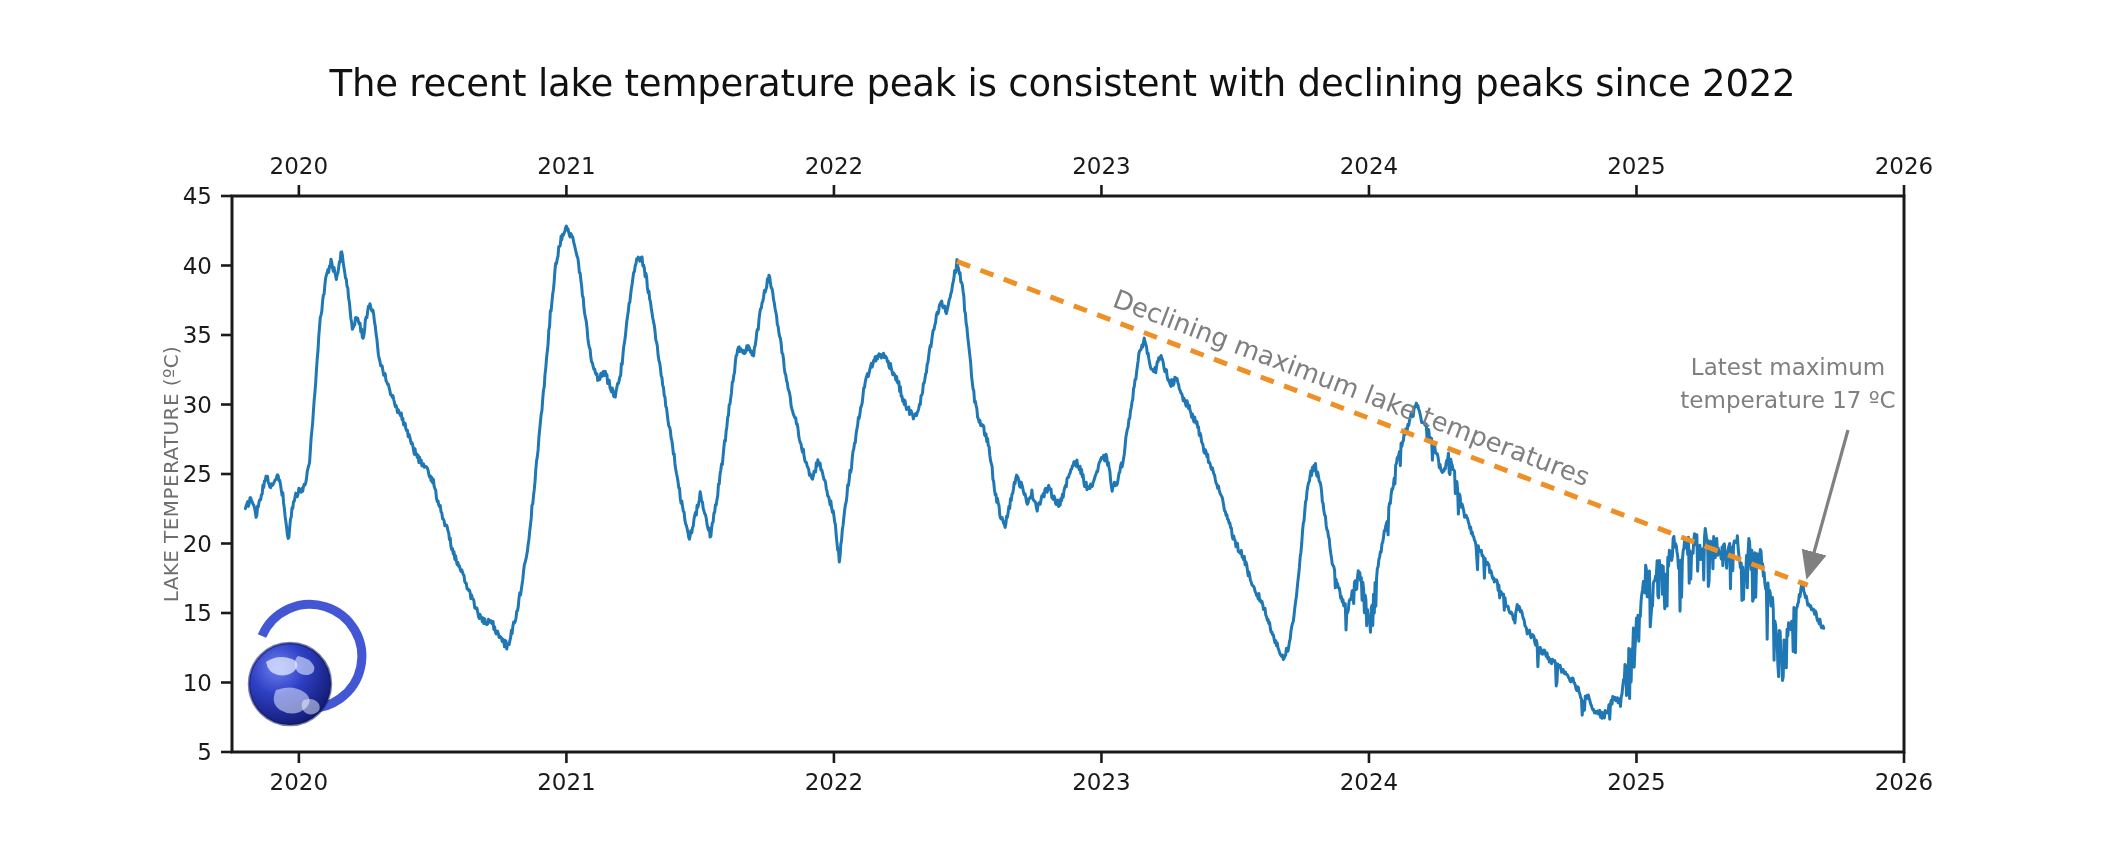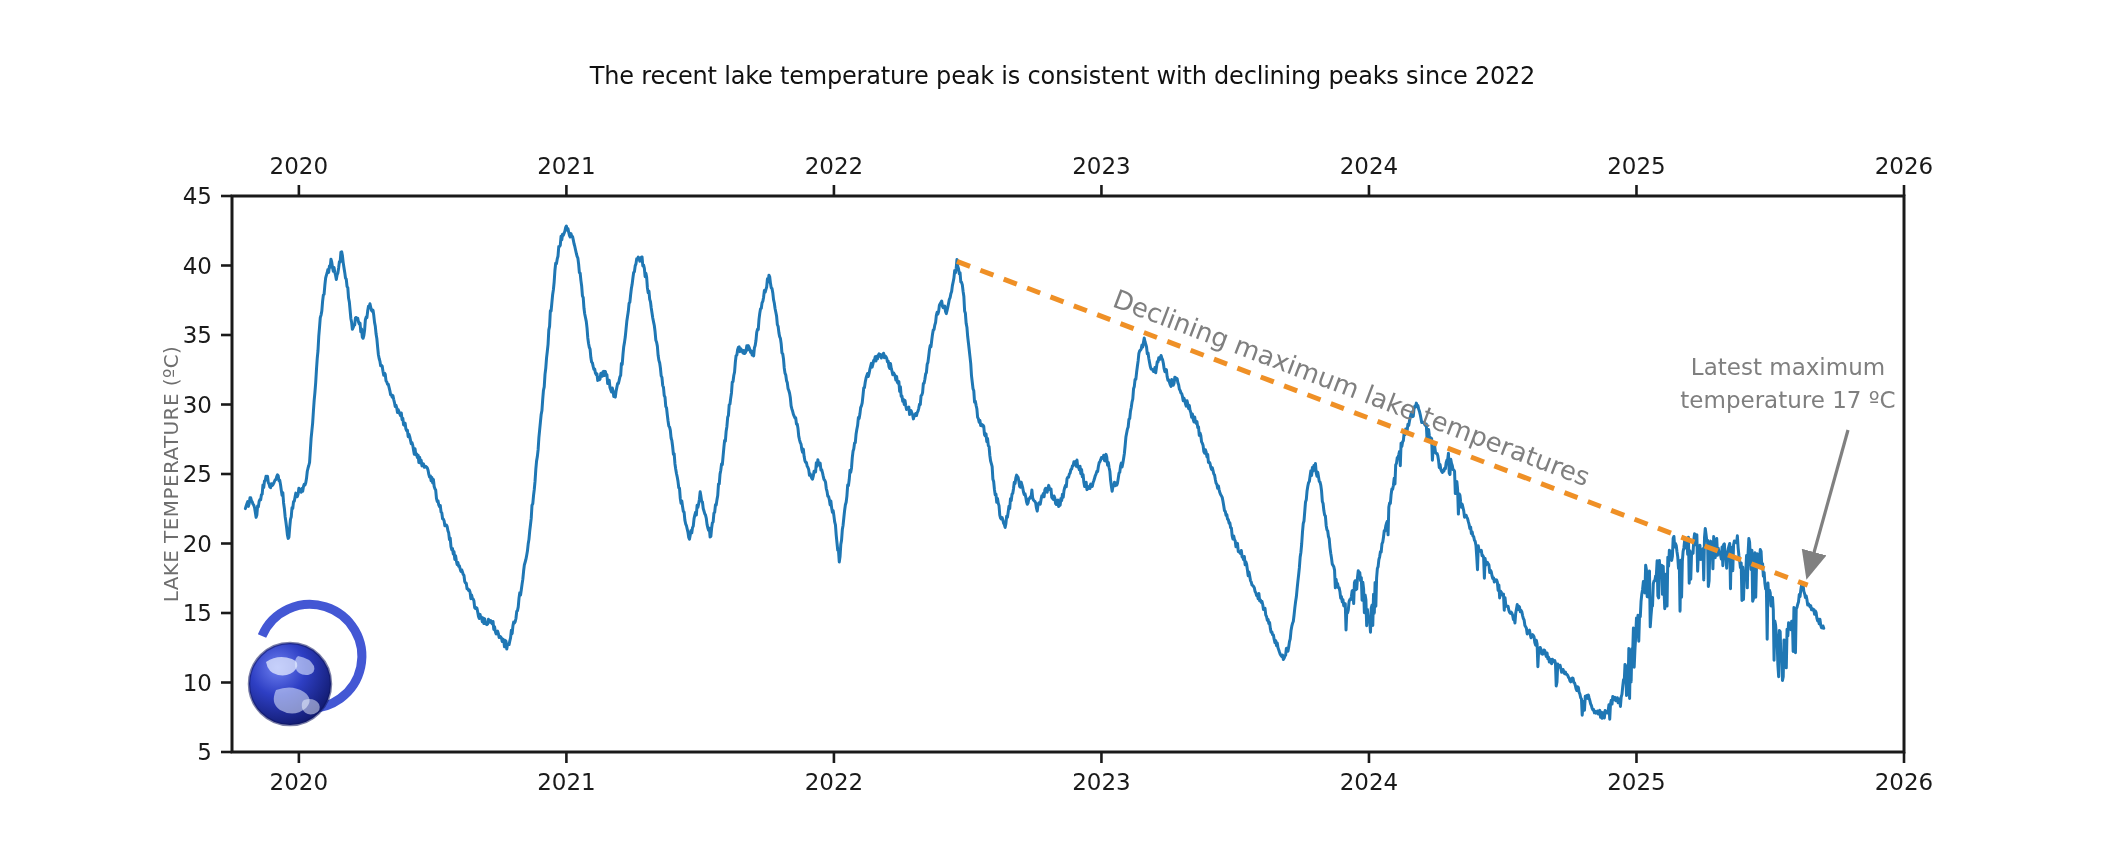"The recent lake temperature peak" #chart-title { font-size: 24px -> 37px }
